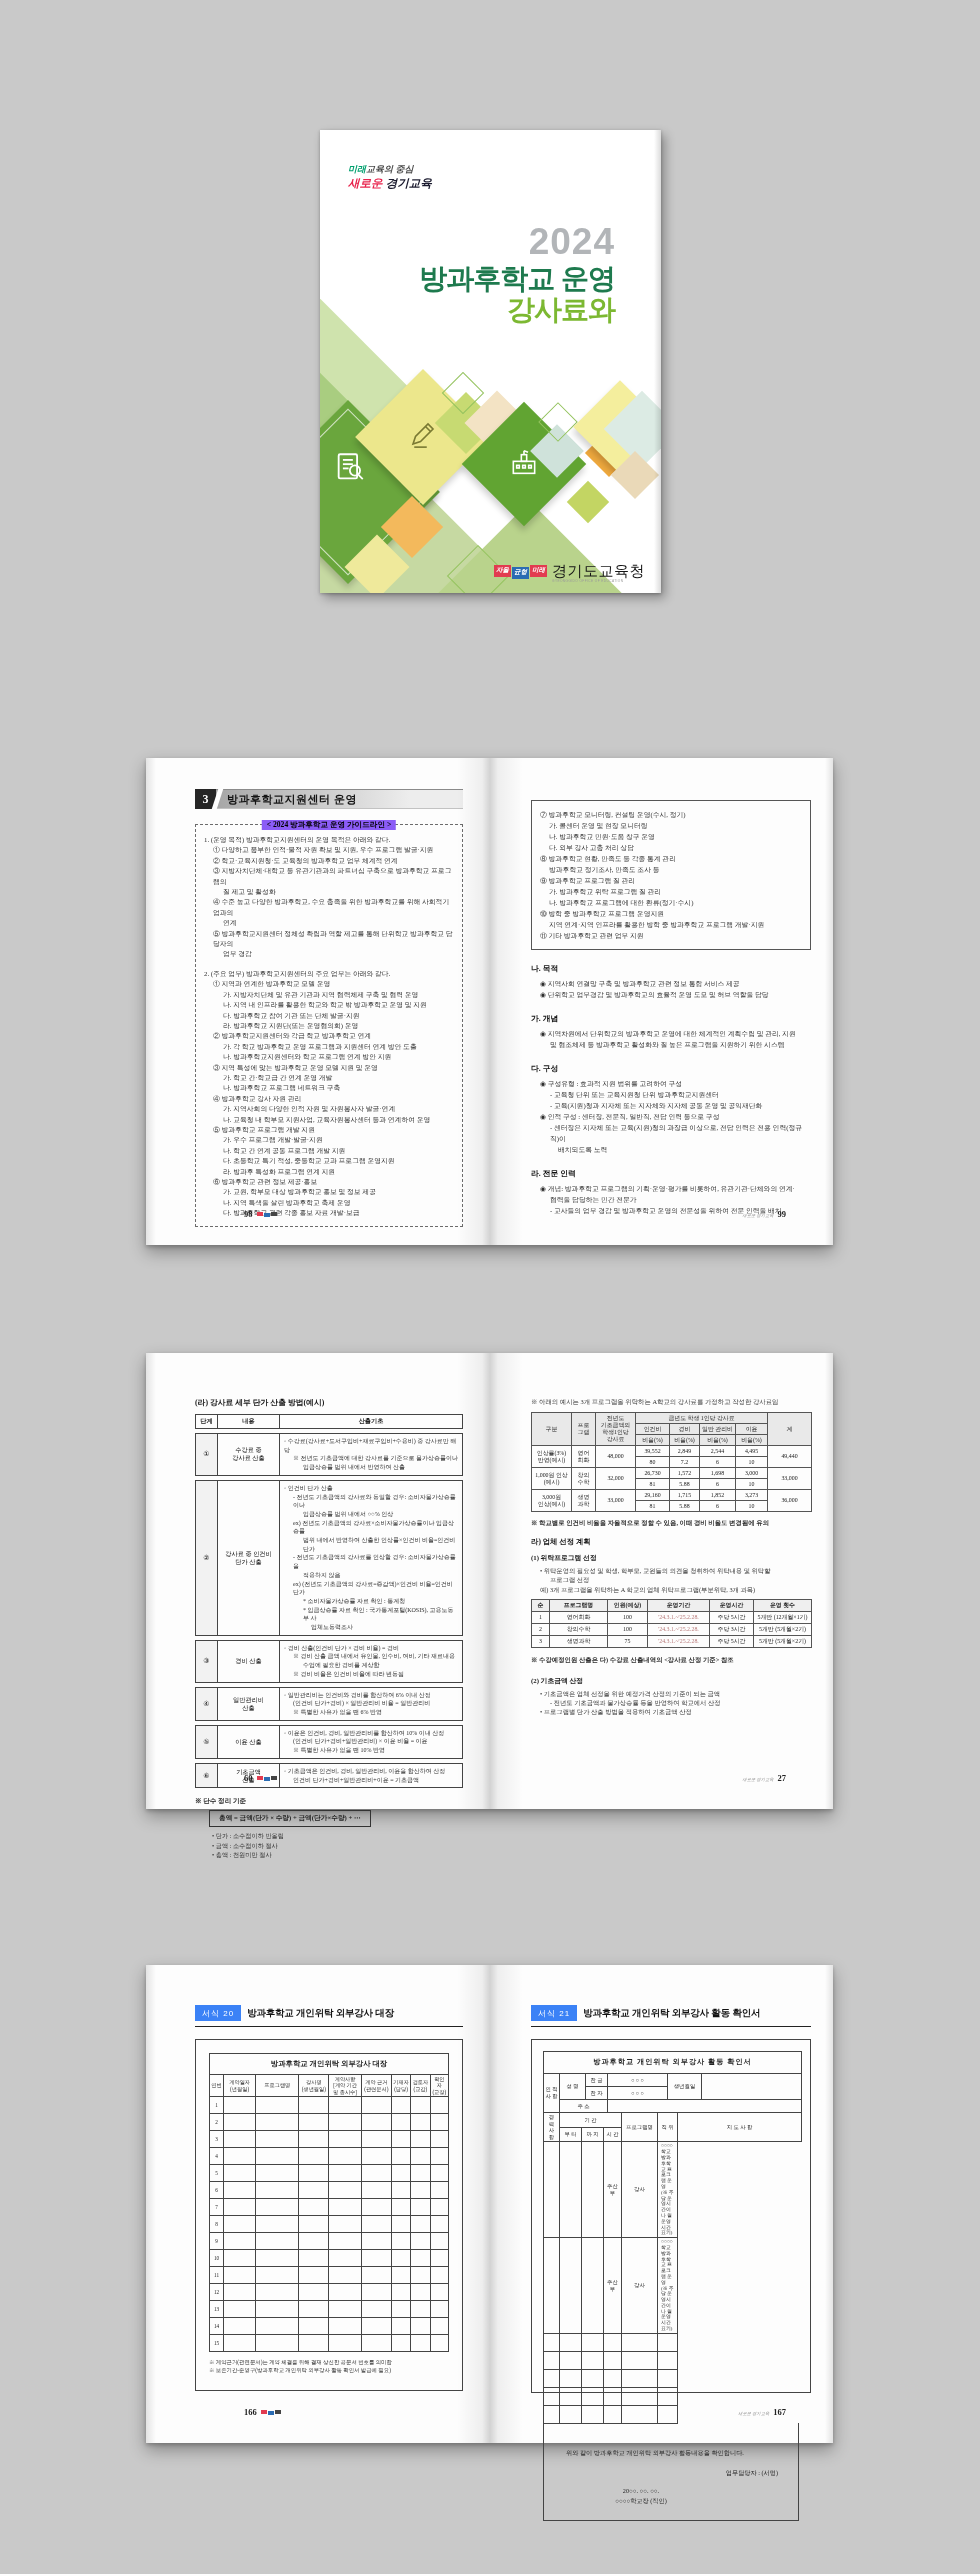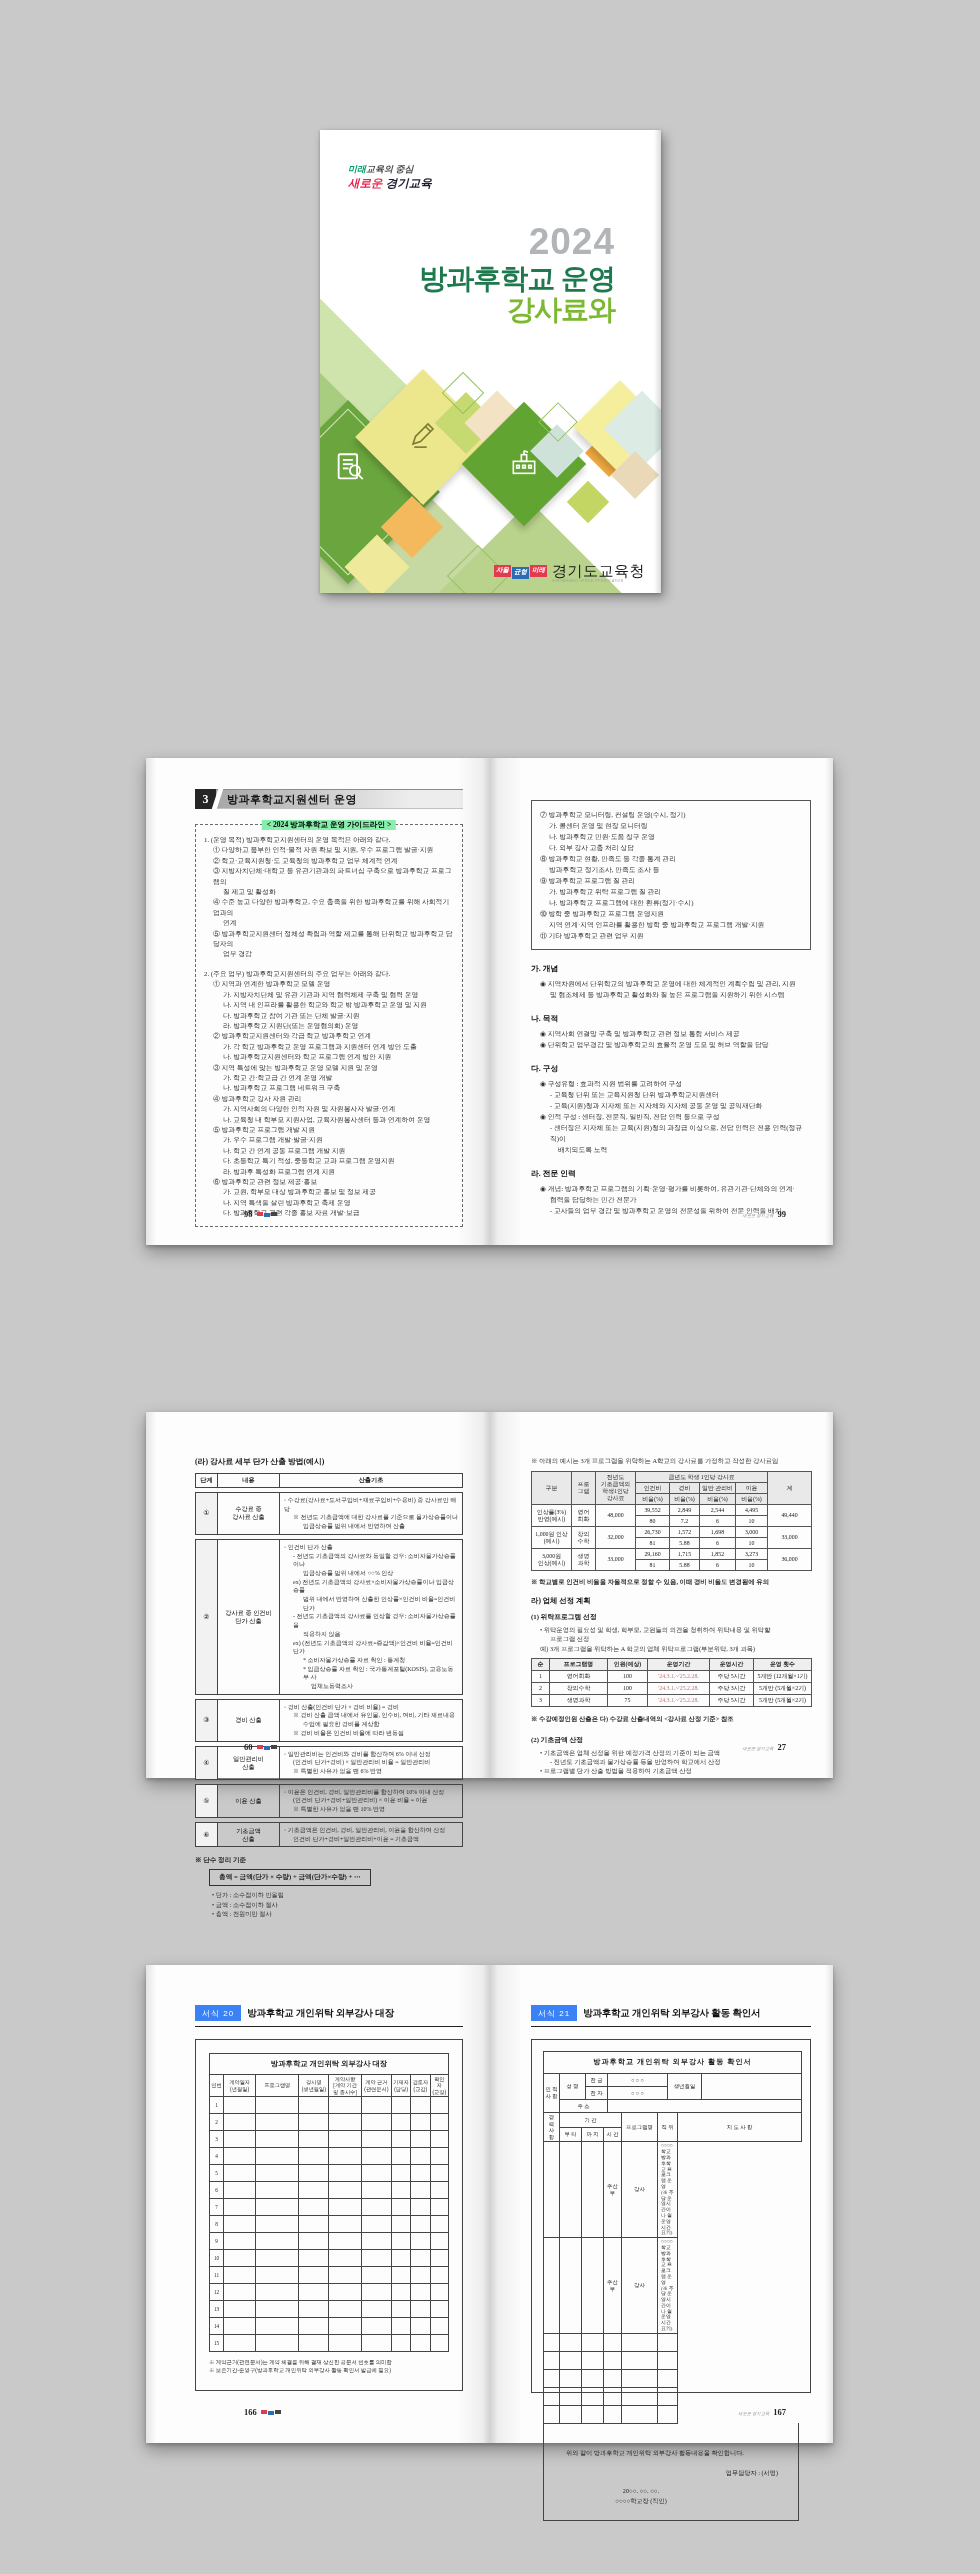"< 2024 방과후학교 운영 가이드라인" .gbox-title { background: #86efac -> #8b5cf6 }
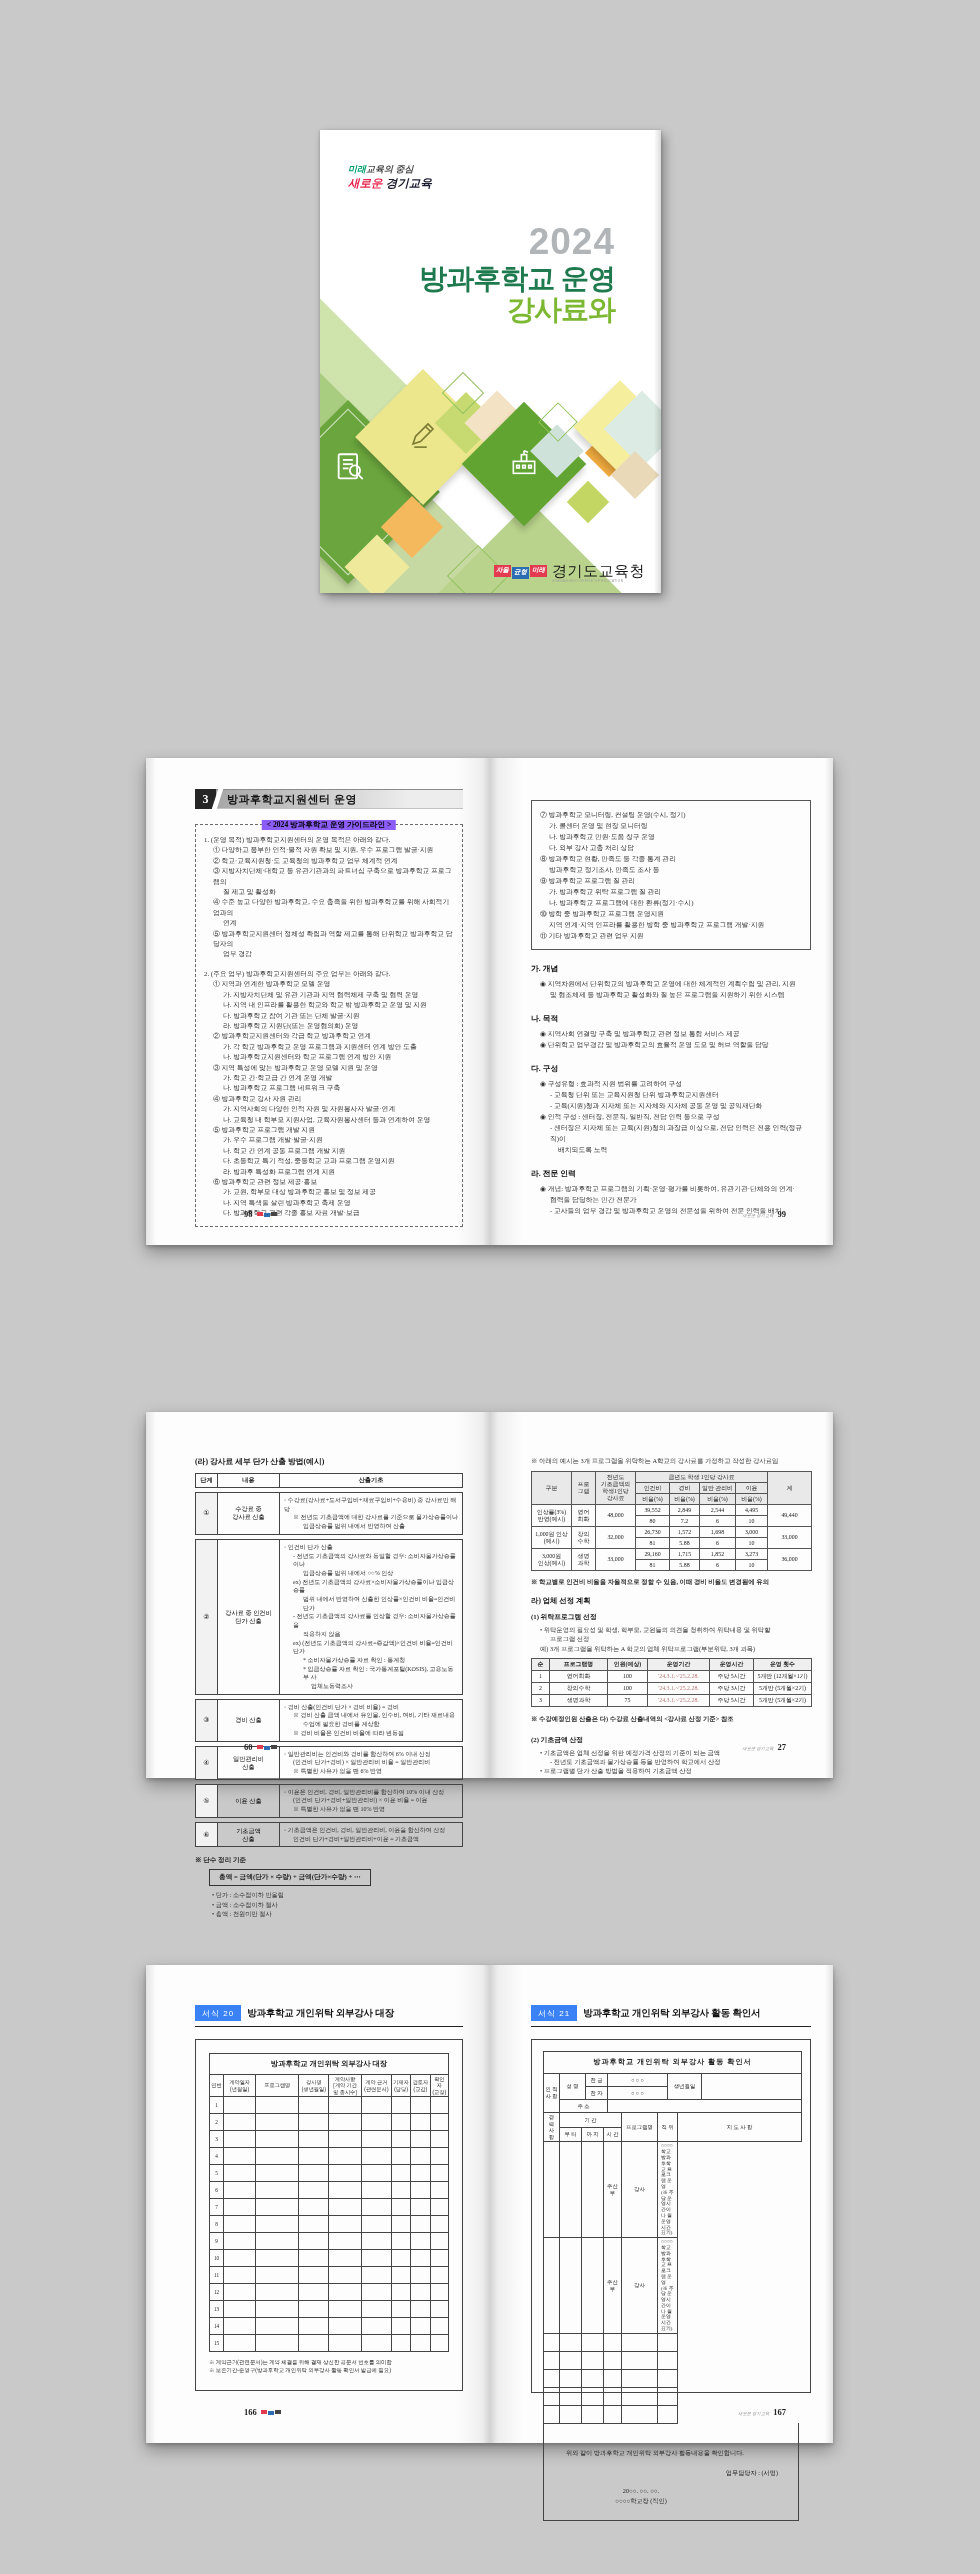"가. 개념" div.sec { order: before "나. 목적" -> after "나. 목적" }
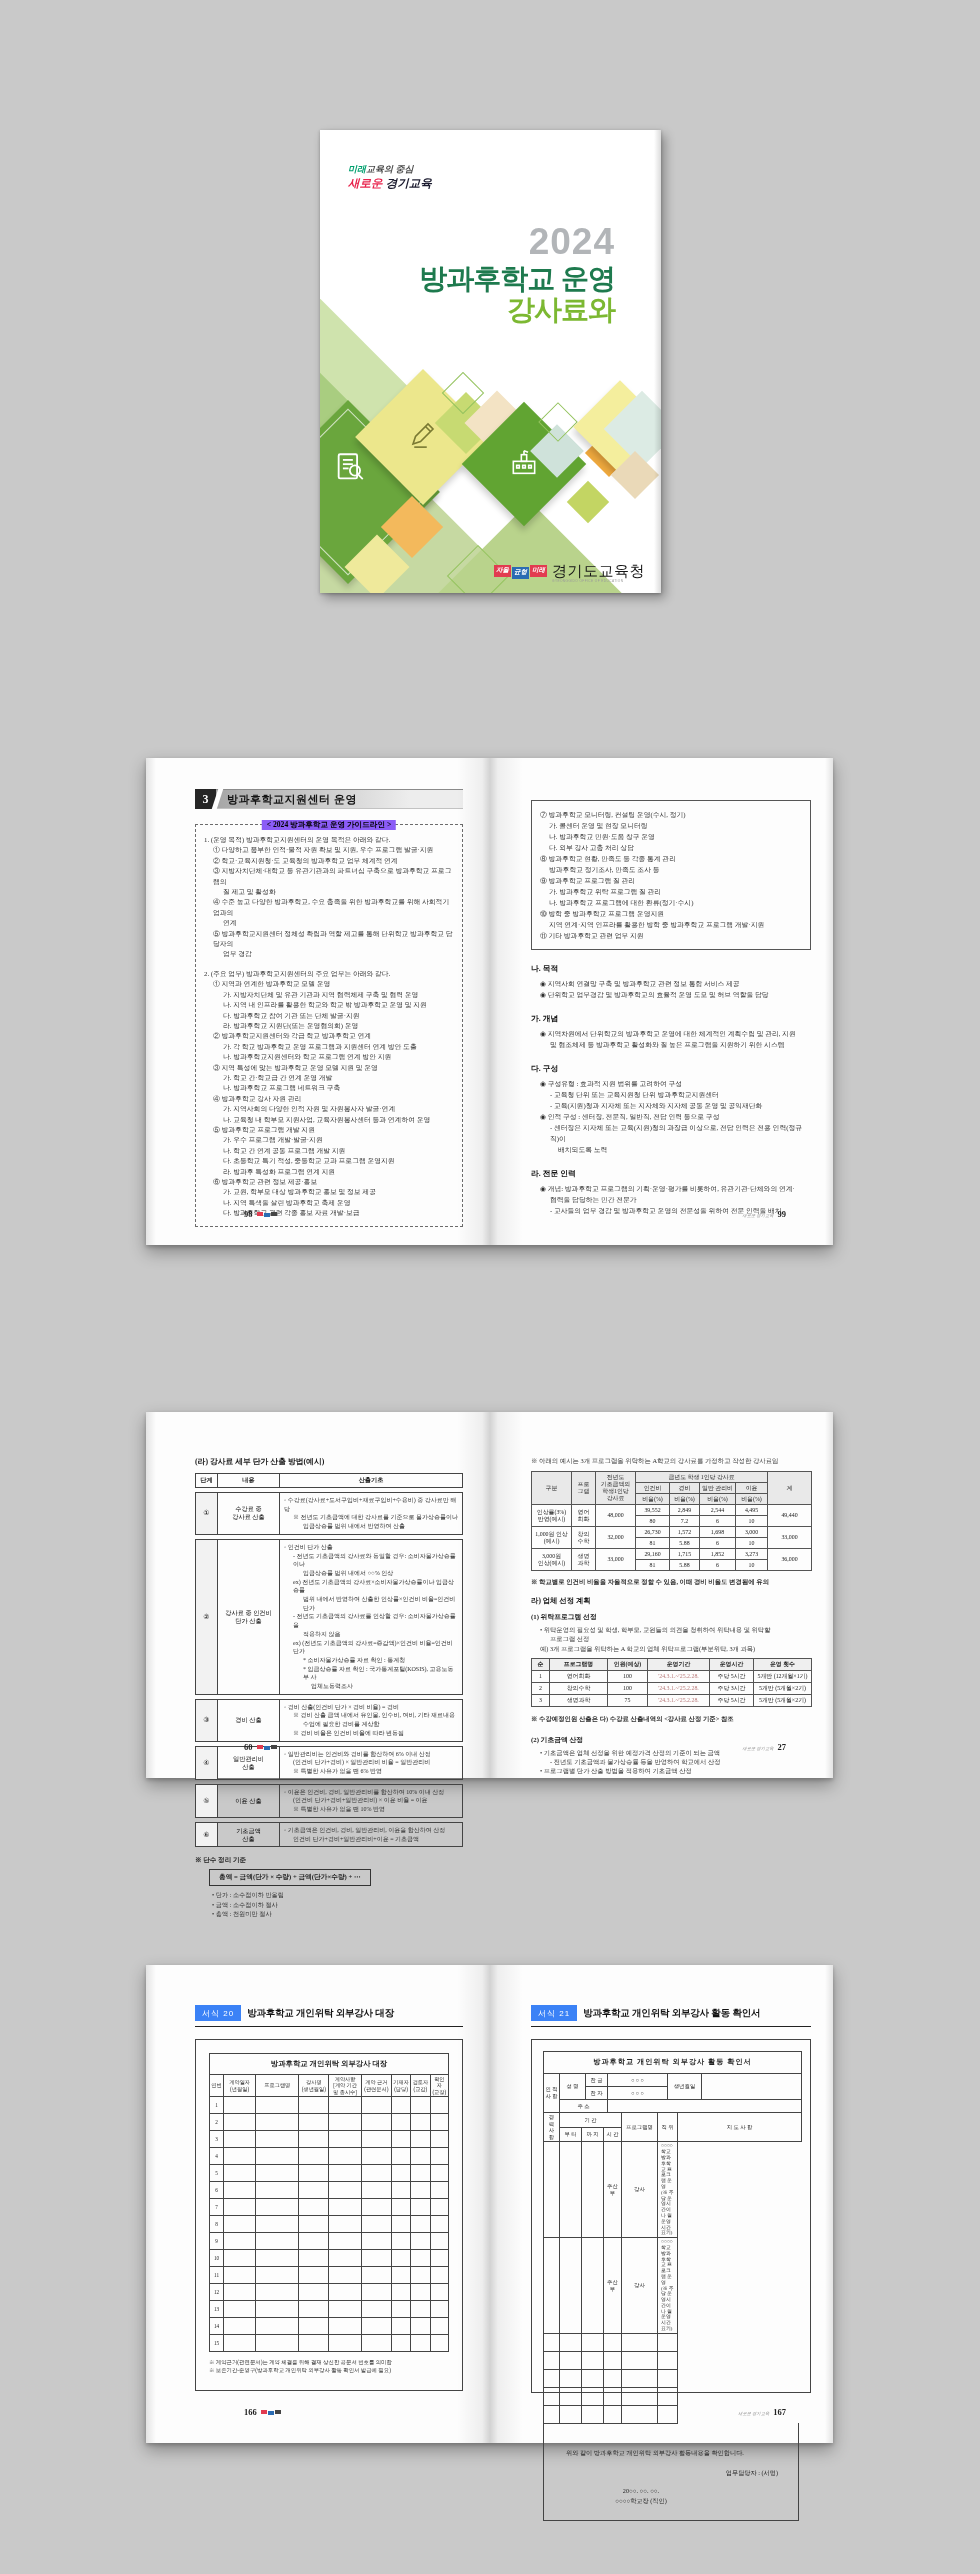"(라) 강사료 세부 단가 산출" #spread2 { height: 366px -> 456px; top: 1412px -> 1353px }
